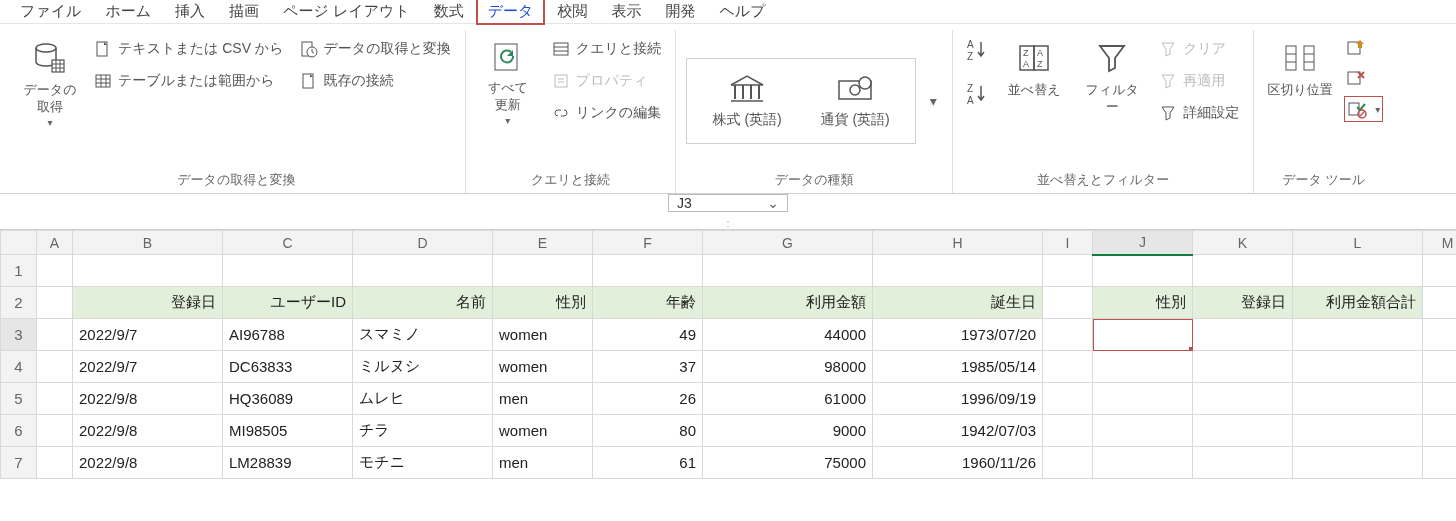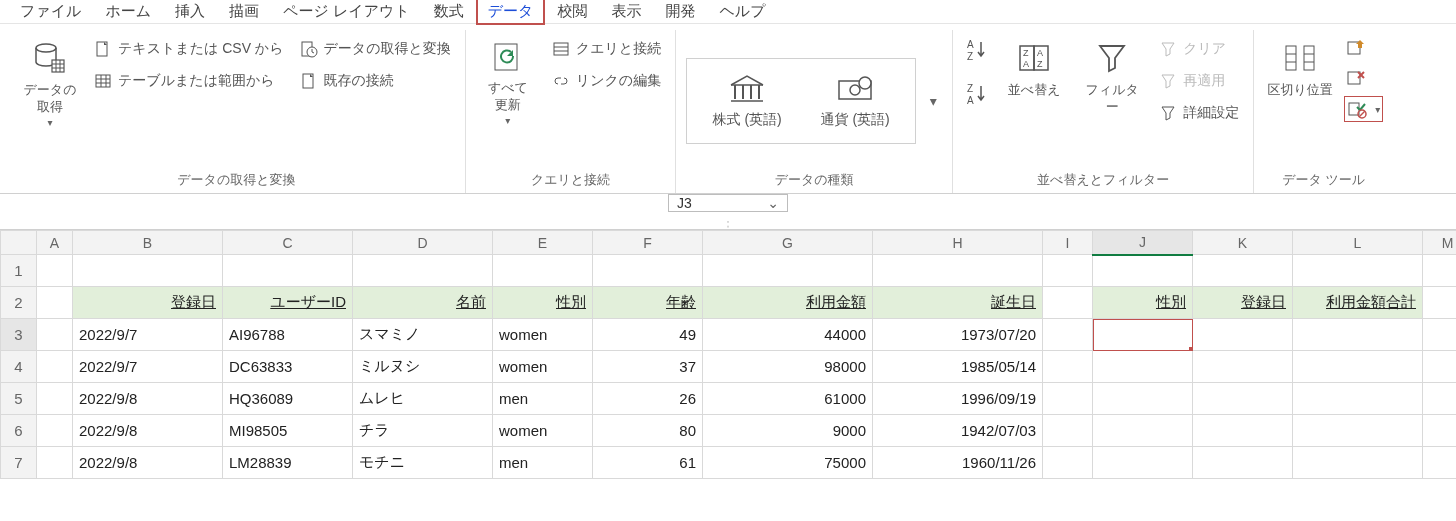"プロパティ" div.small-btn { html: none -> <div> <svg> <rect></rect> <line></line> <line></line> </svg> <span>プロパティ</span> </div> }
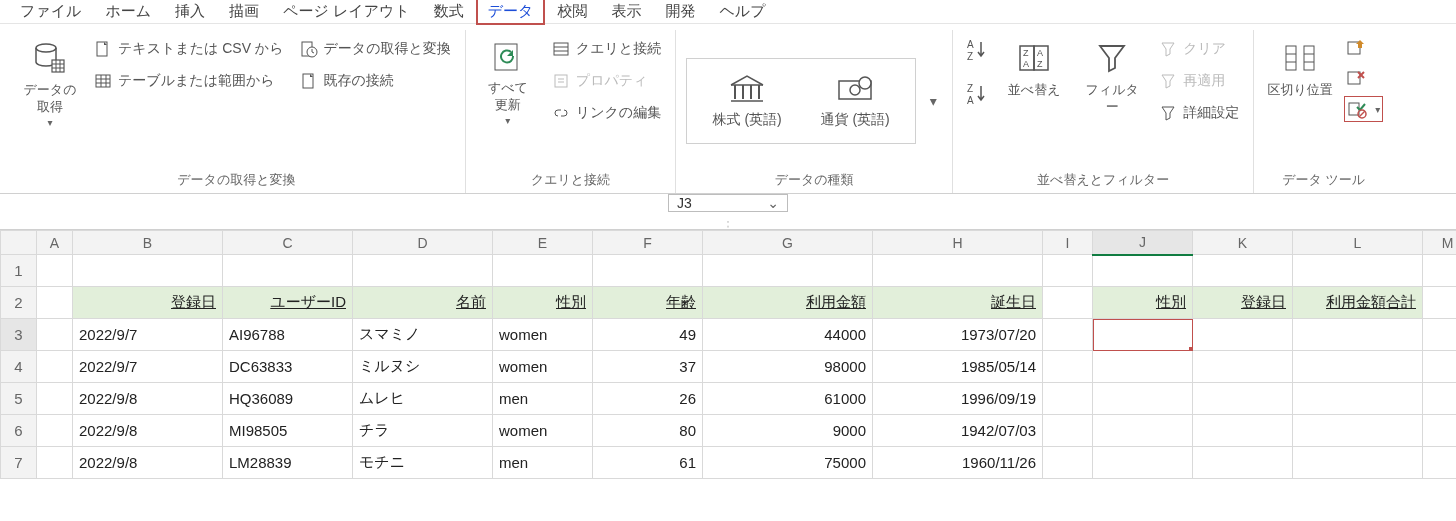"登録日" .hdr-row td.cell { text-decoration: underline -> none }
